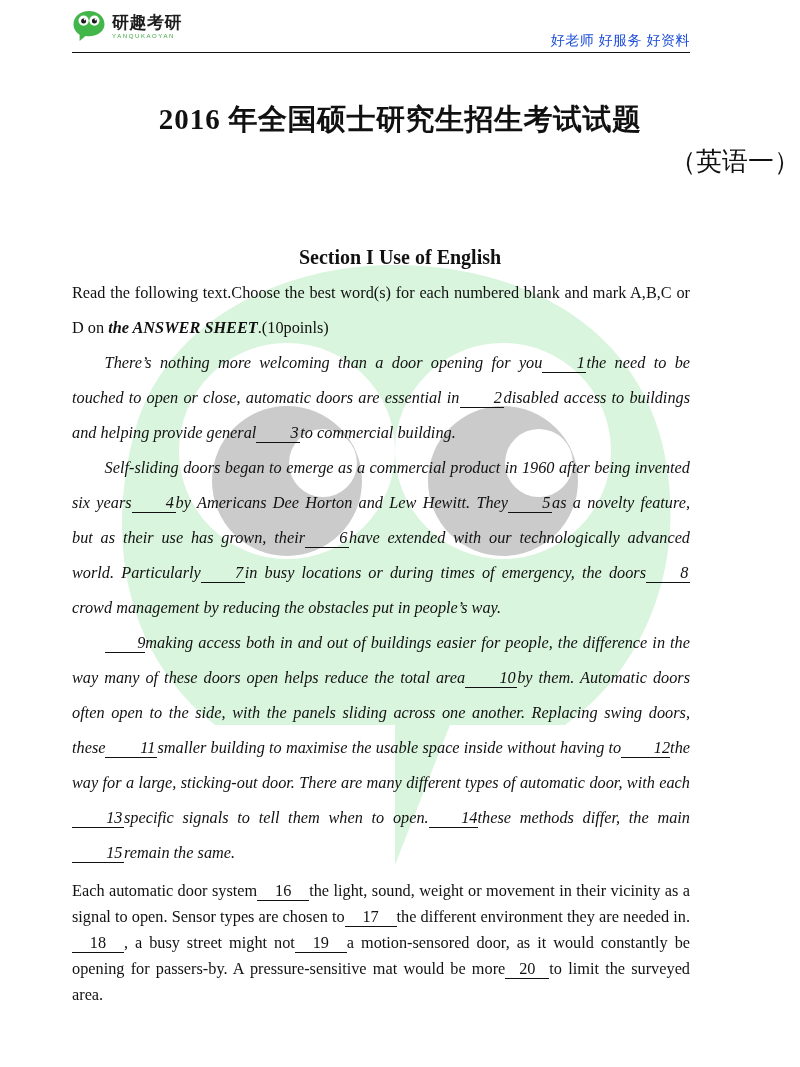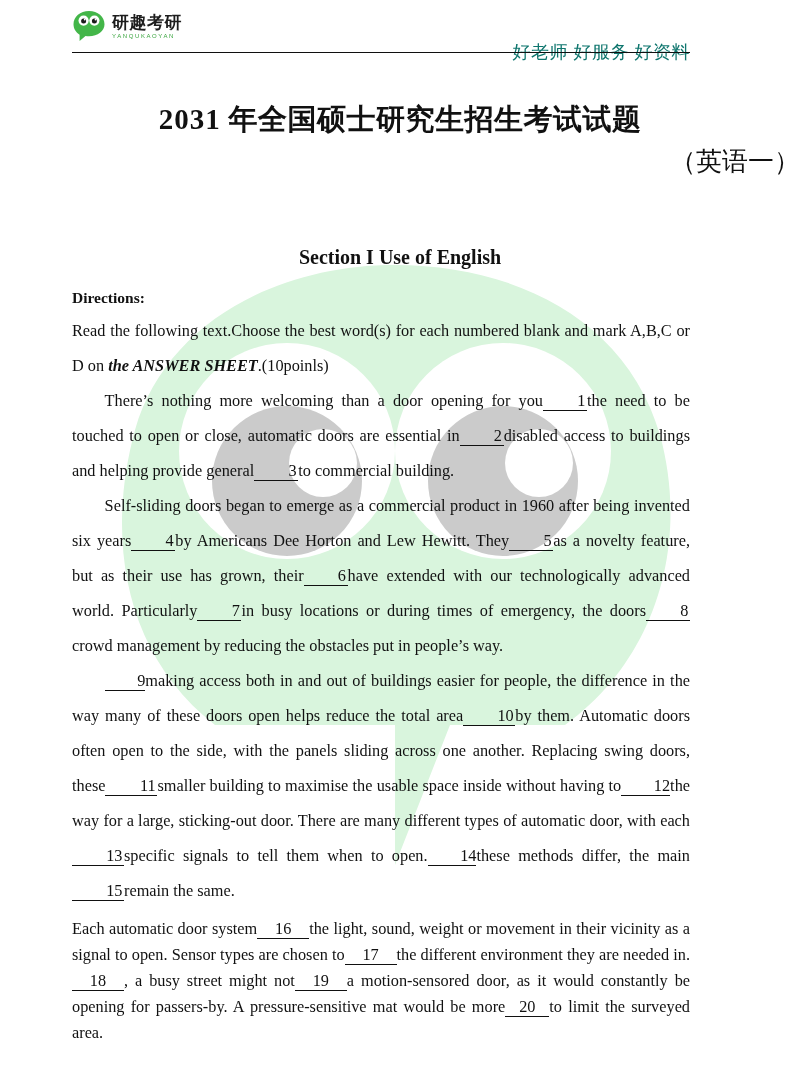"好老师 好服务 好资料" .slogan { color: #0f766e -> #1d4ed8; font-size: 18px -> 14px; margin-top: 32px -> 24px }
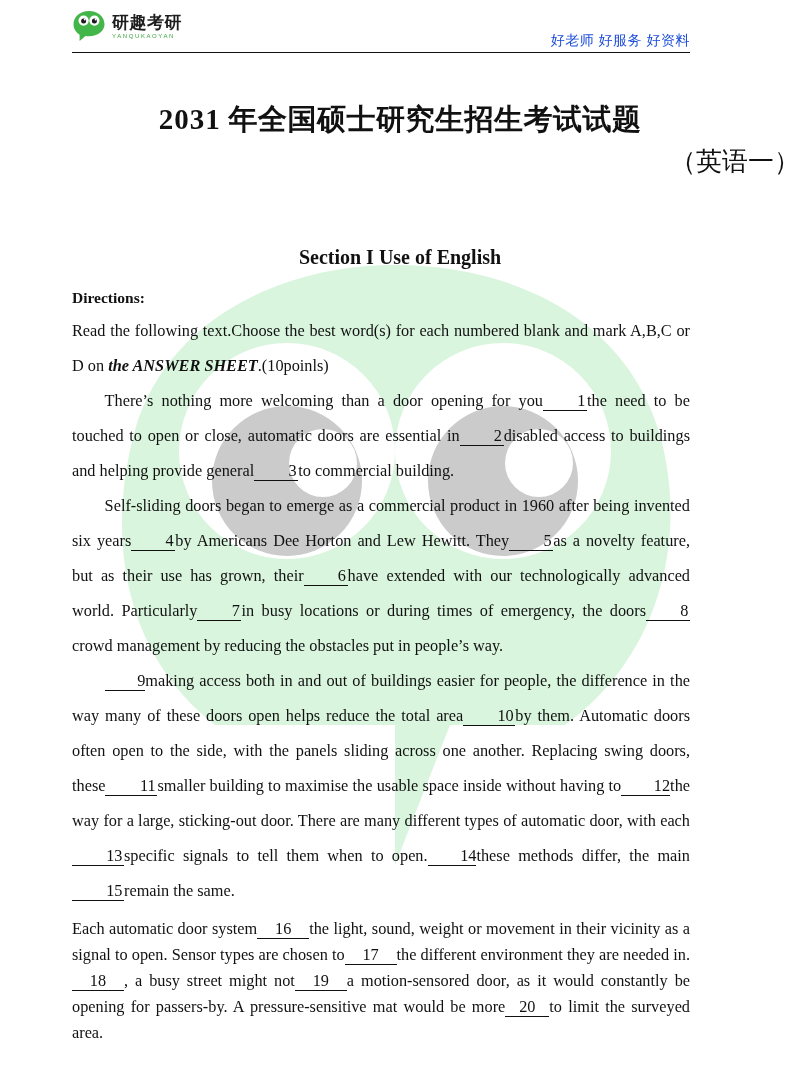"2031" span.year { text: 2031 -> 2016 }
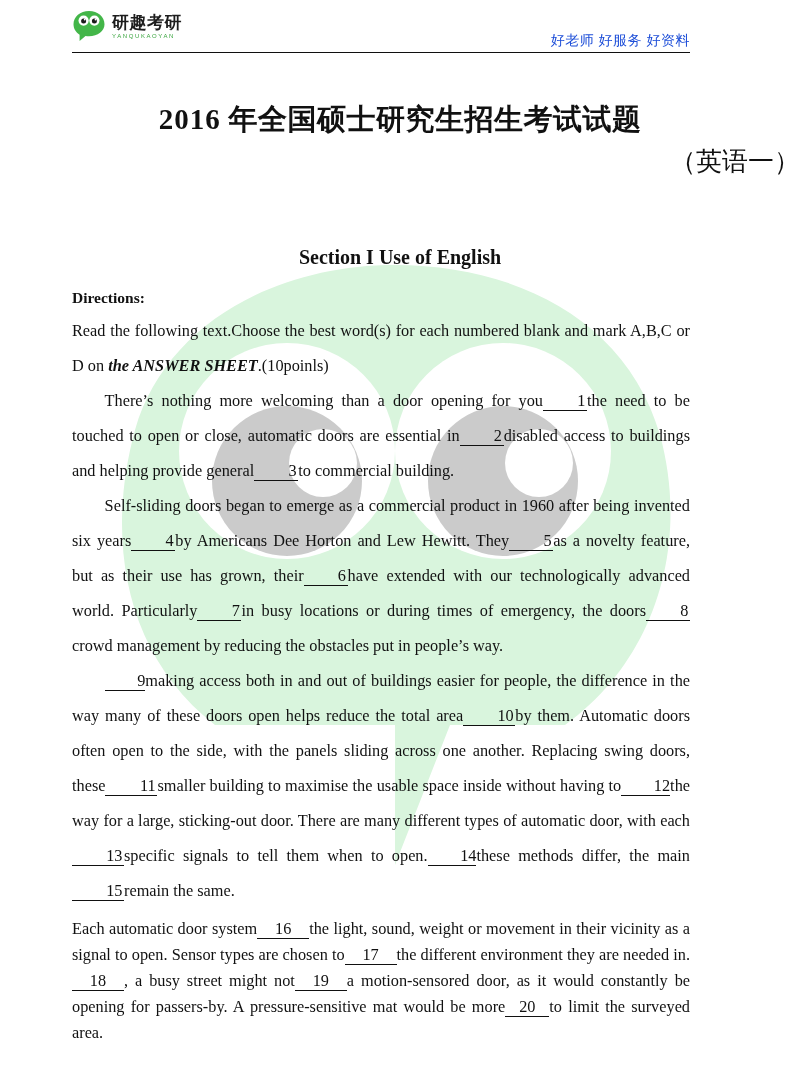"Directions:" div.directions-label { html: <div>Directions:</div> -> none }
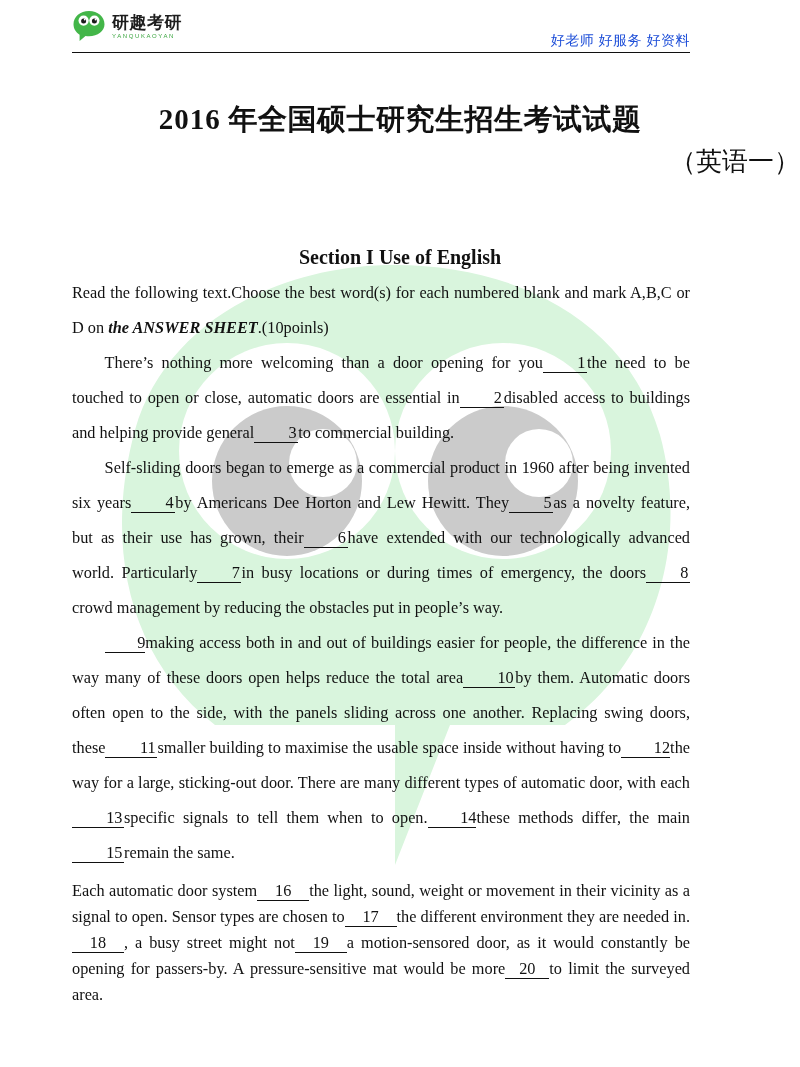"There’s nothing more welcoming than" p.indent { font-style: none -> italic }
